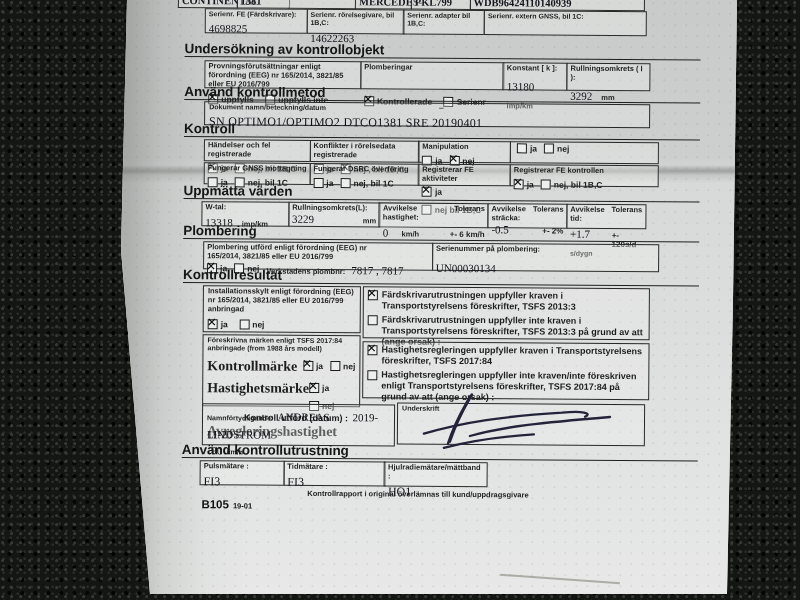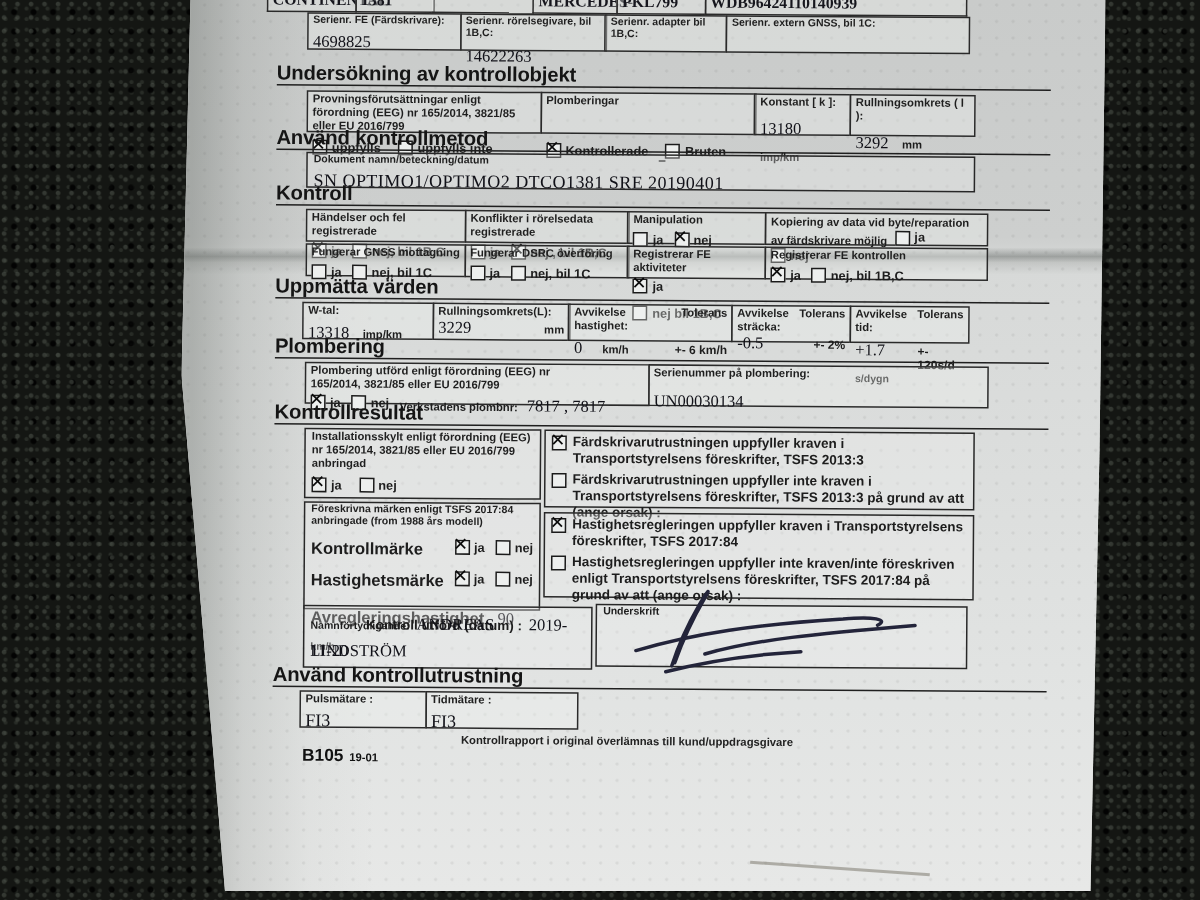"Bruten" span { text: Bruten -> Serienr }
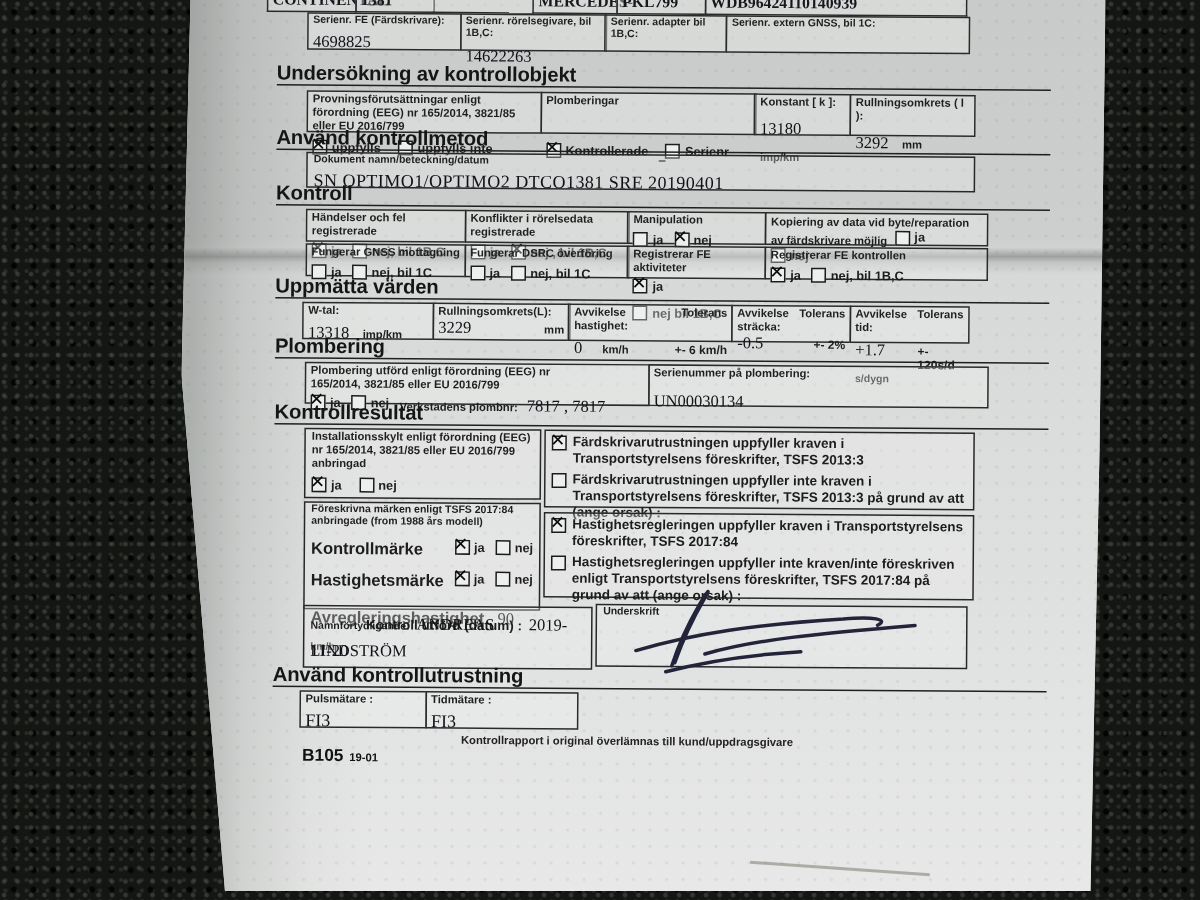"Kopiering av data vid byte/reparation" span { html: <span>Kopiering av data vid byte/reparation av färdskrivare möjlig</span> -> none }
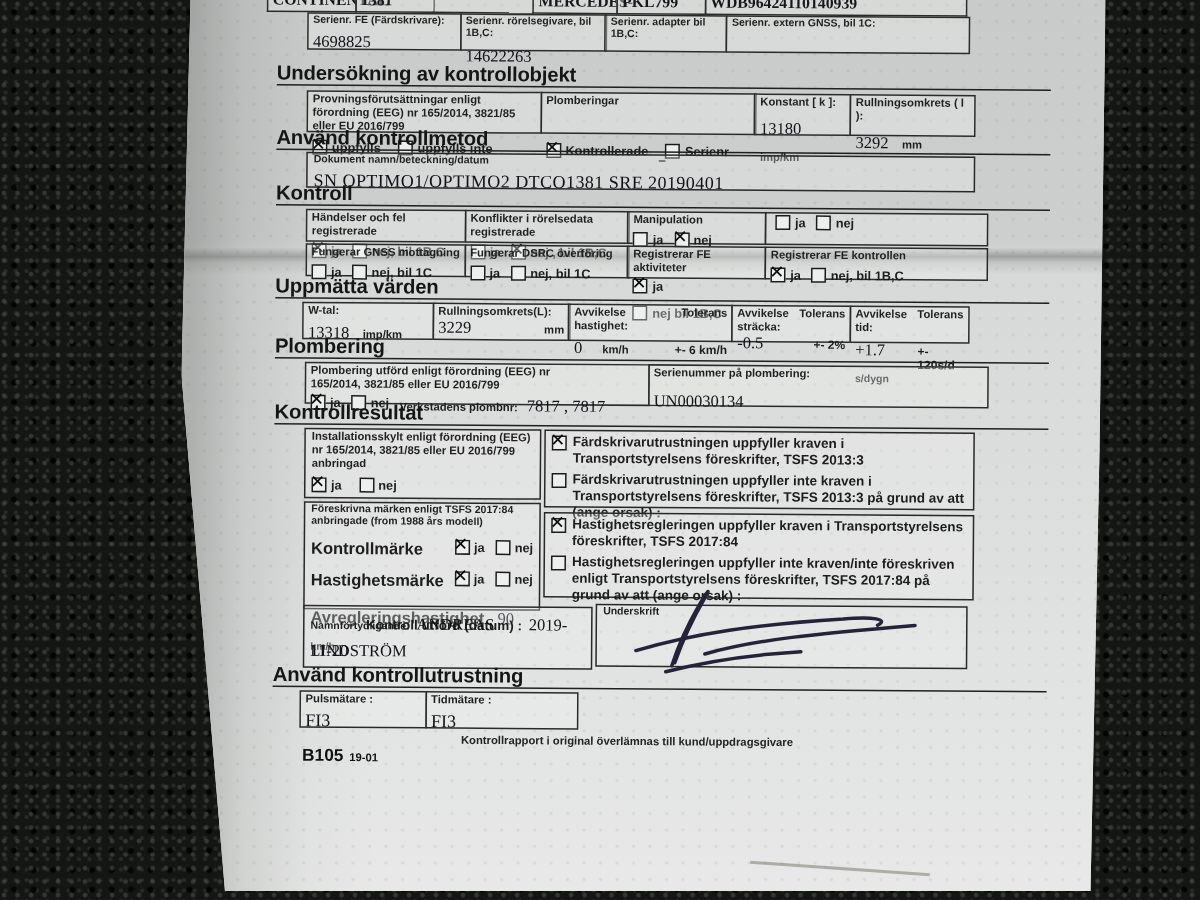"Kontrollmärke" .s95 { font-family: none -> Liberation Serif, serif; font-size: 11px -> 14px }
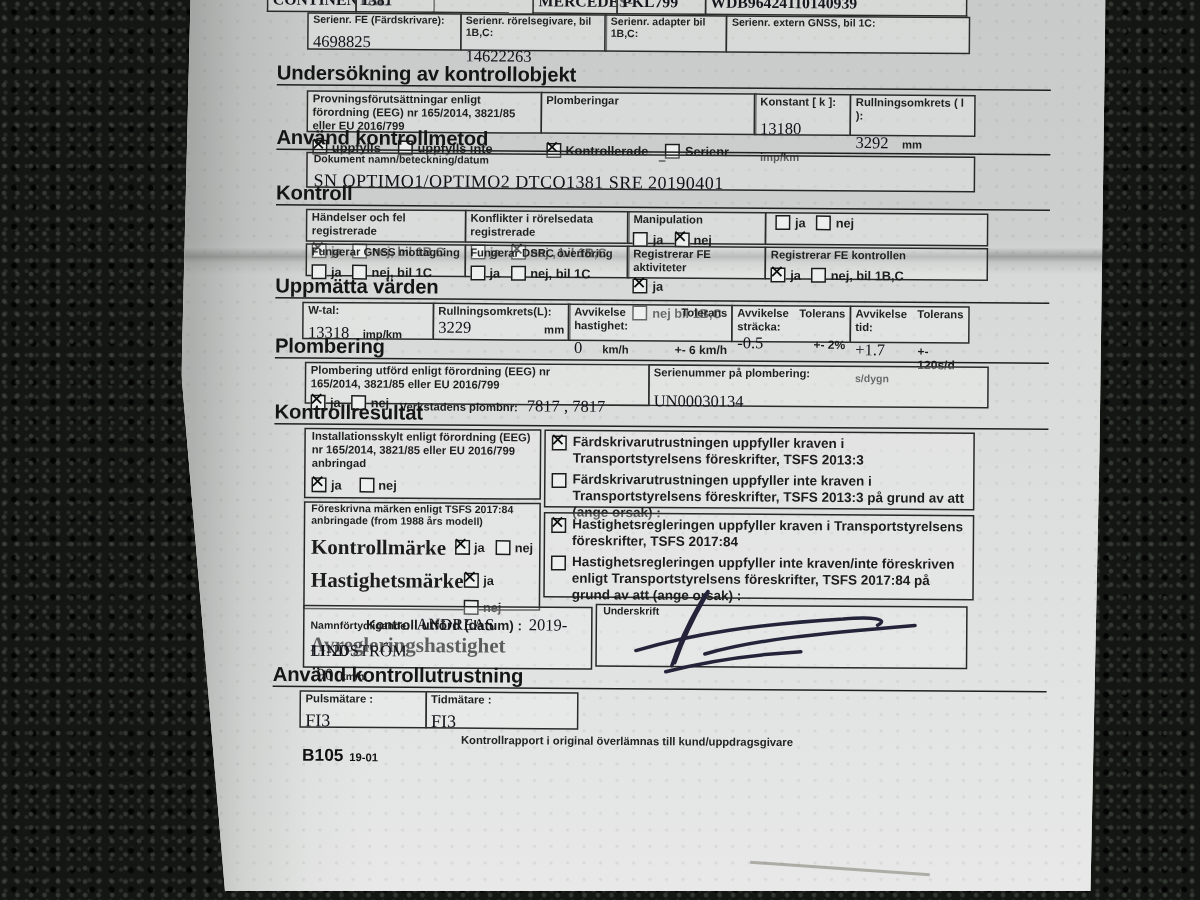"Hjulradiemätare/mättband :" div.cell { html: none -> <div> <span>Hjulradiemätare/mättband :</span> <span>HO1</span> </div> }
